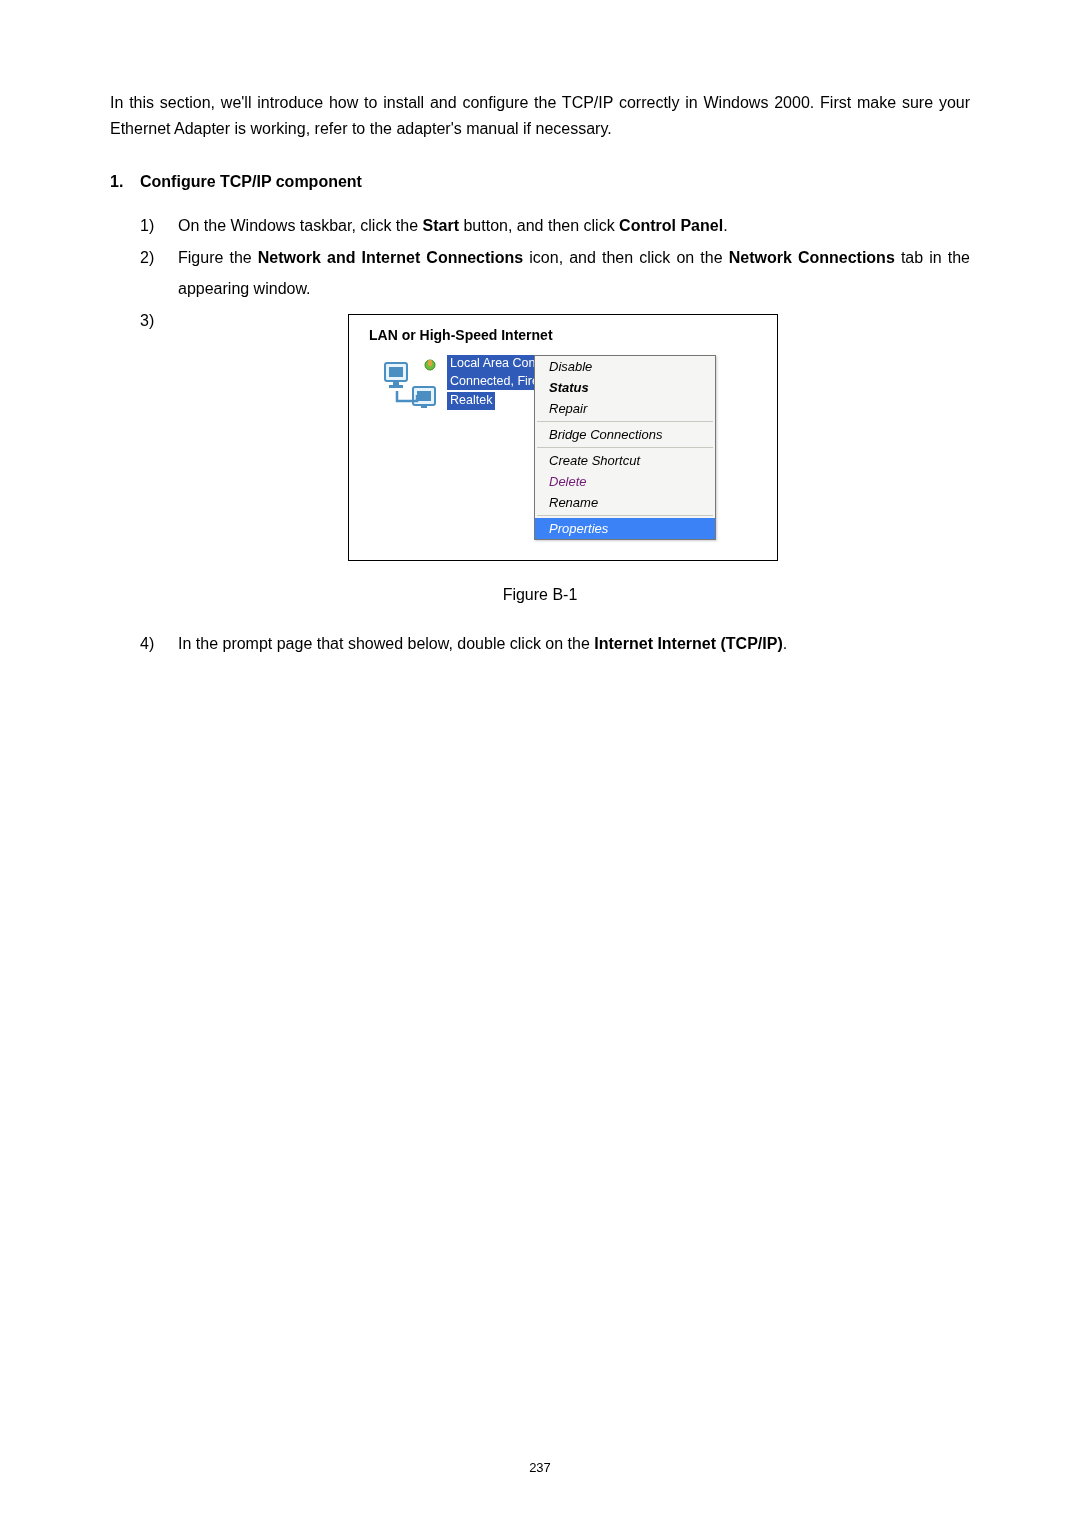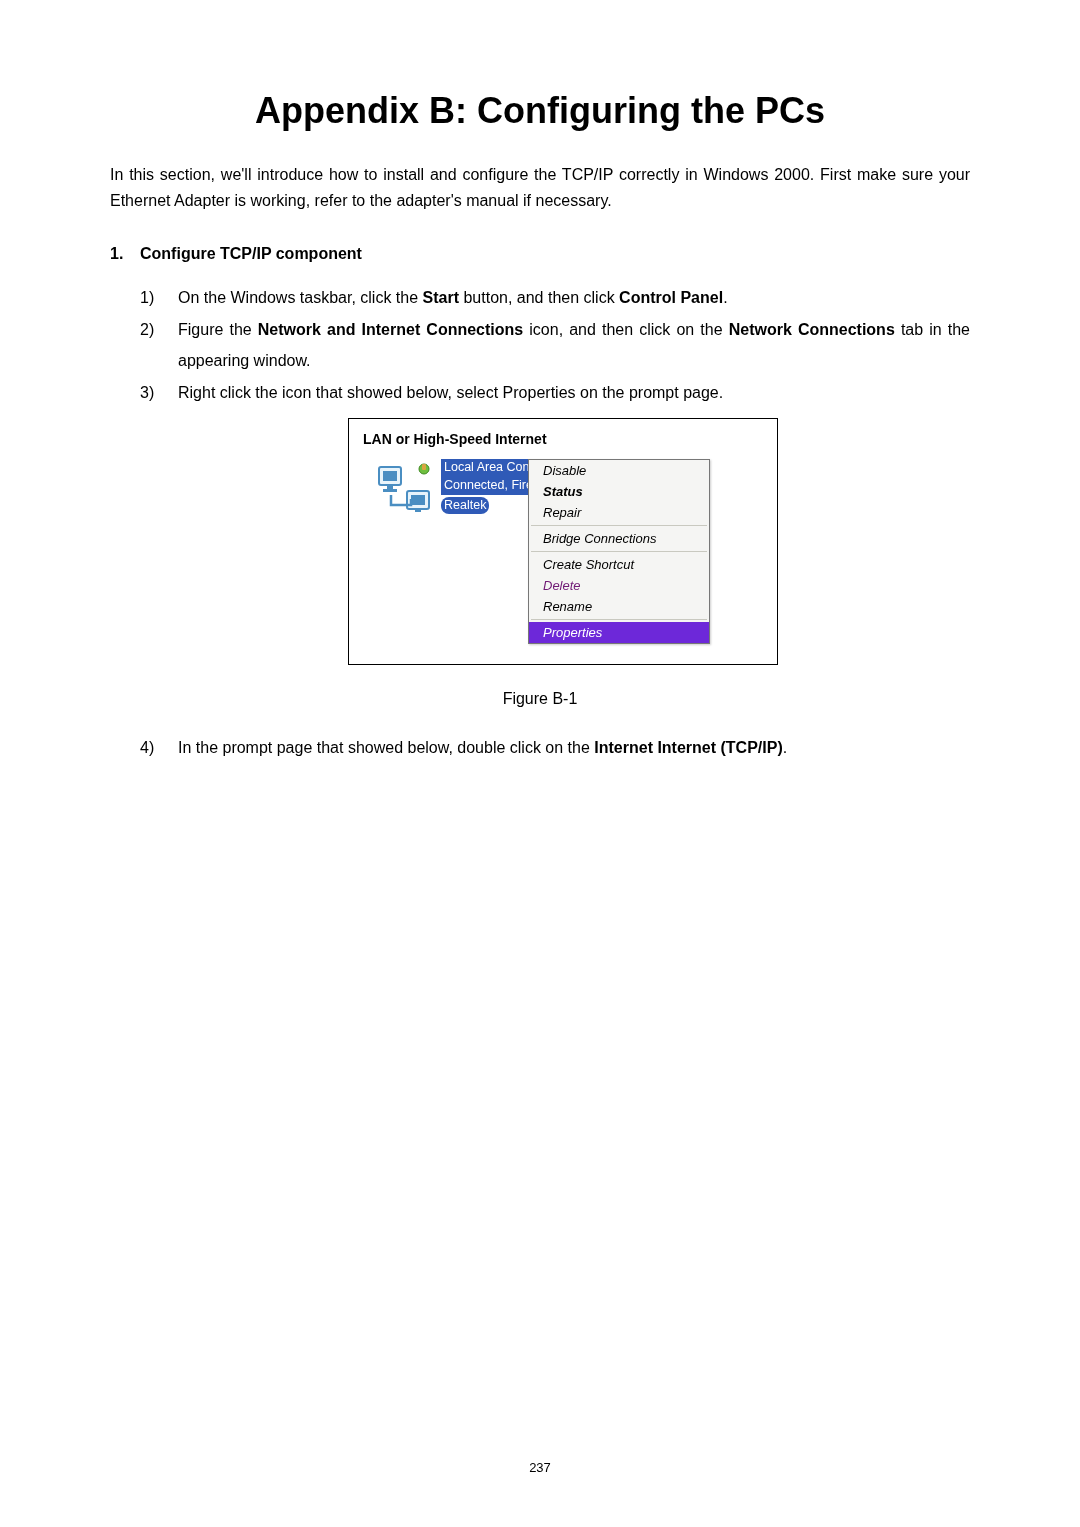"Appendix B: Configuring the PCs" h1.title { html: <h1>Appendix B: Configuring the PCs</h1> -> none }
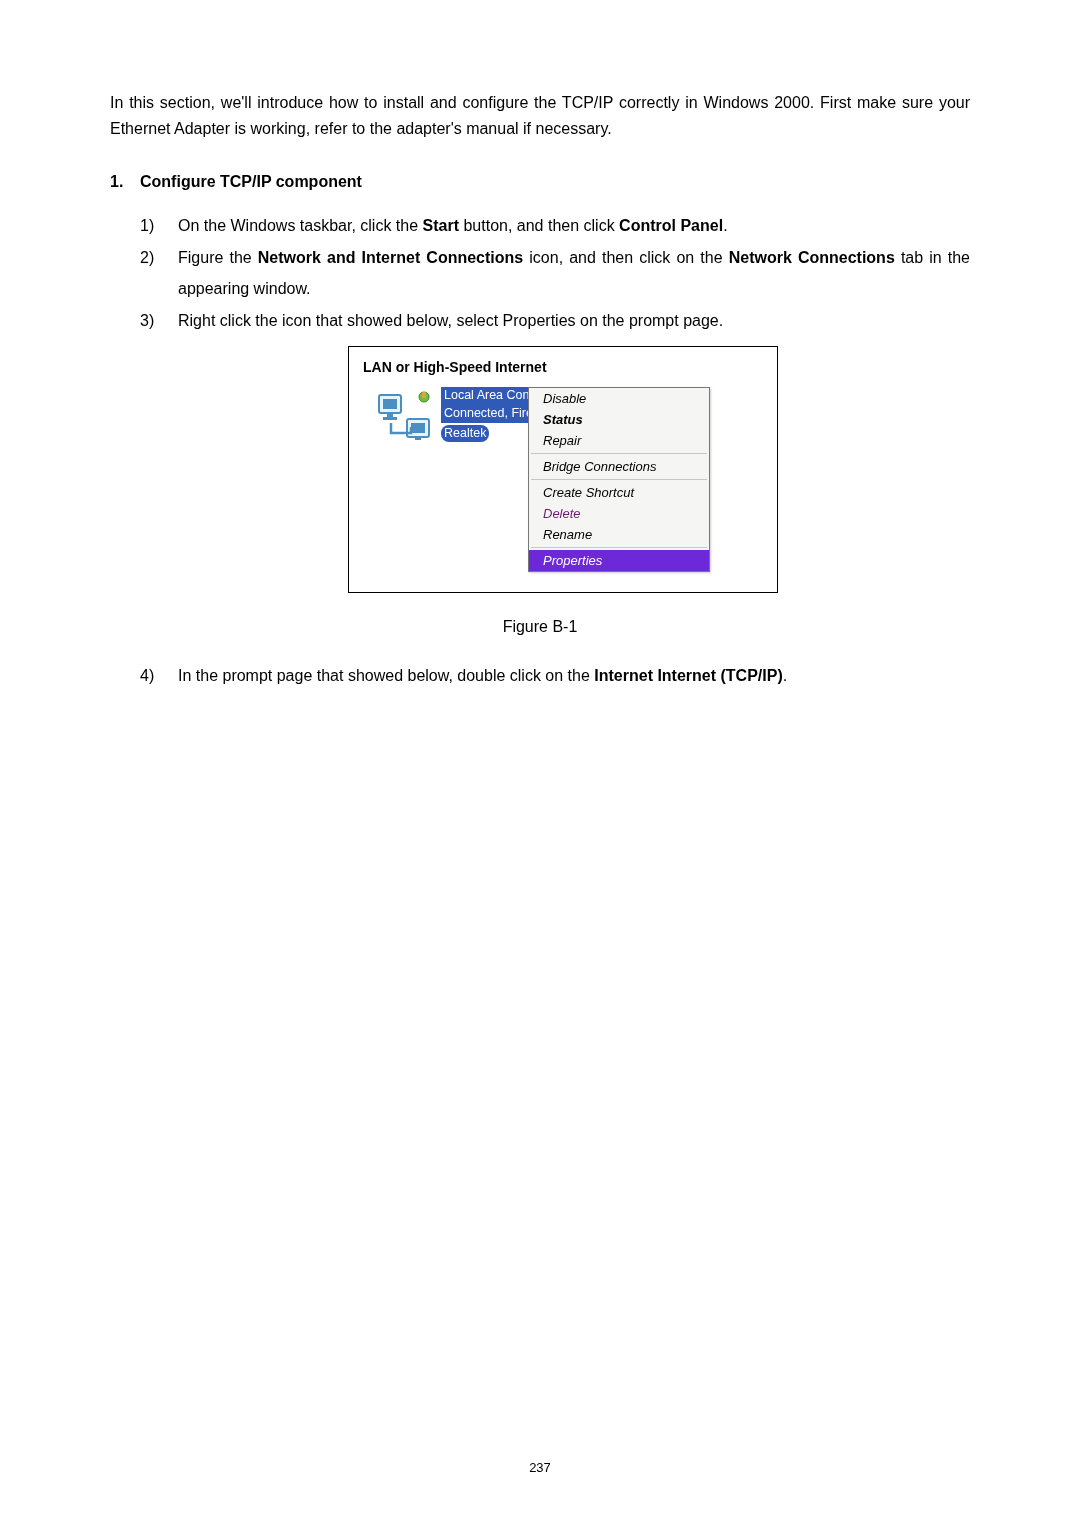"Right click the icon that" span { html: <span>Right click the icon that showed below, select Properties on the prompt page.</span> -> none }
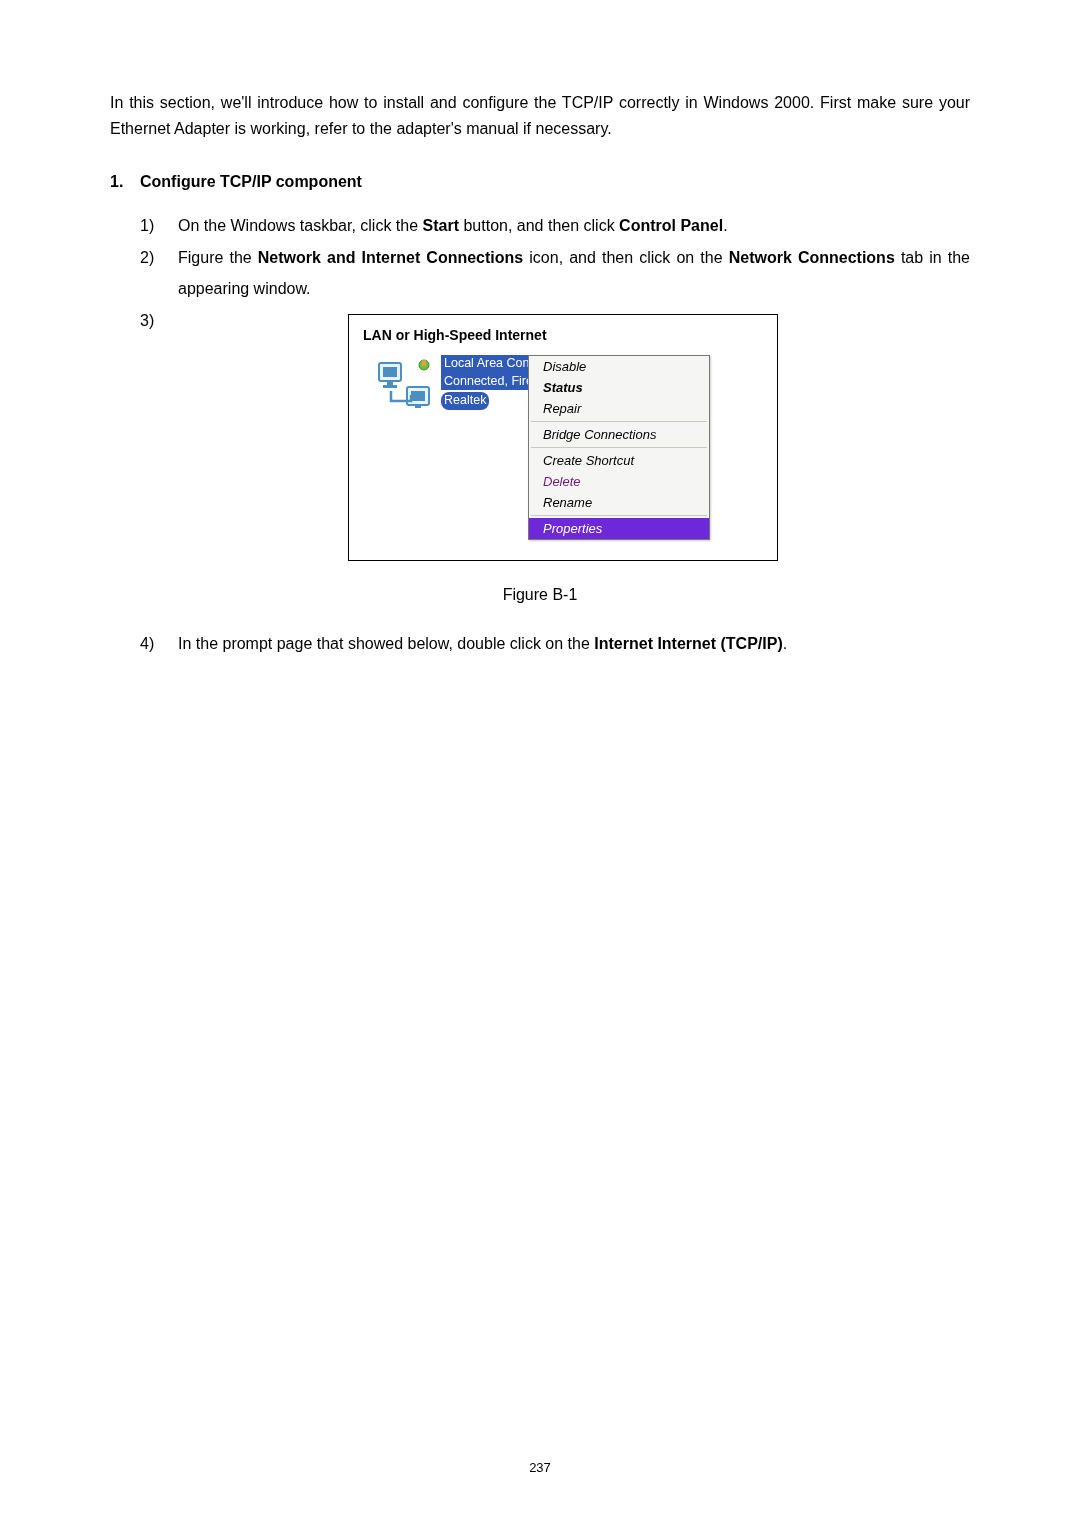"LAN or High-Speed Internet" .win-box { padding: 12px 14px 20px 14px -> 12px 14px 20px 20px }
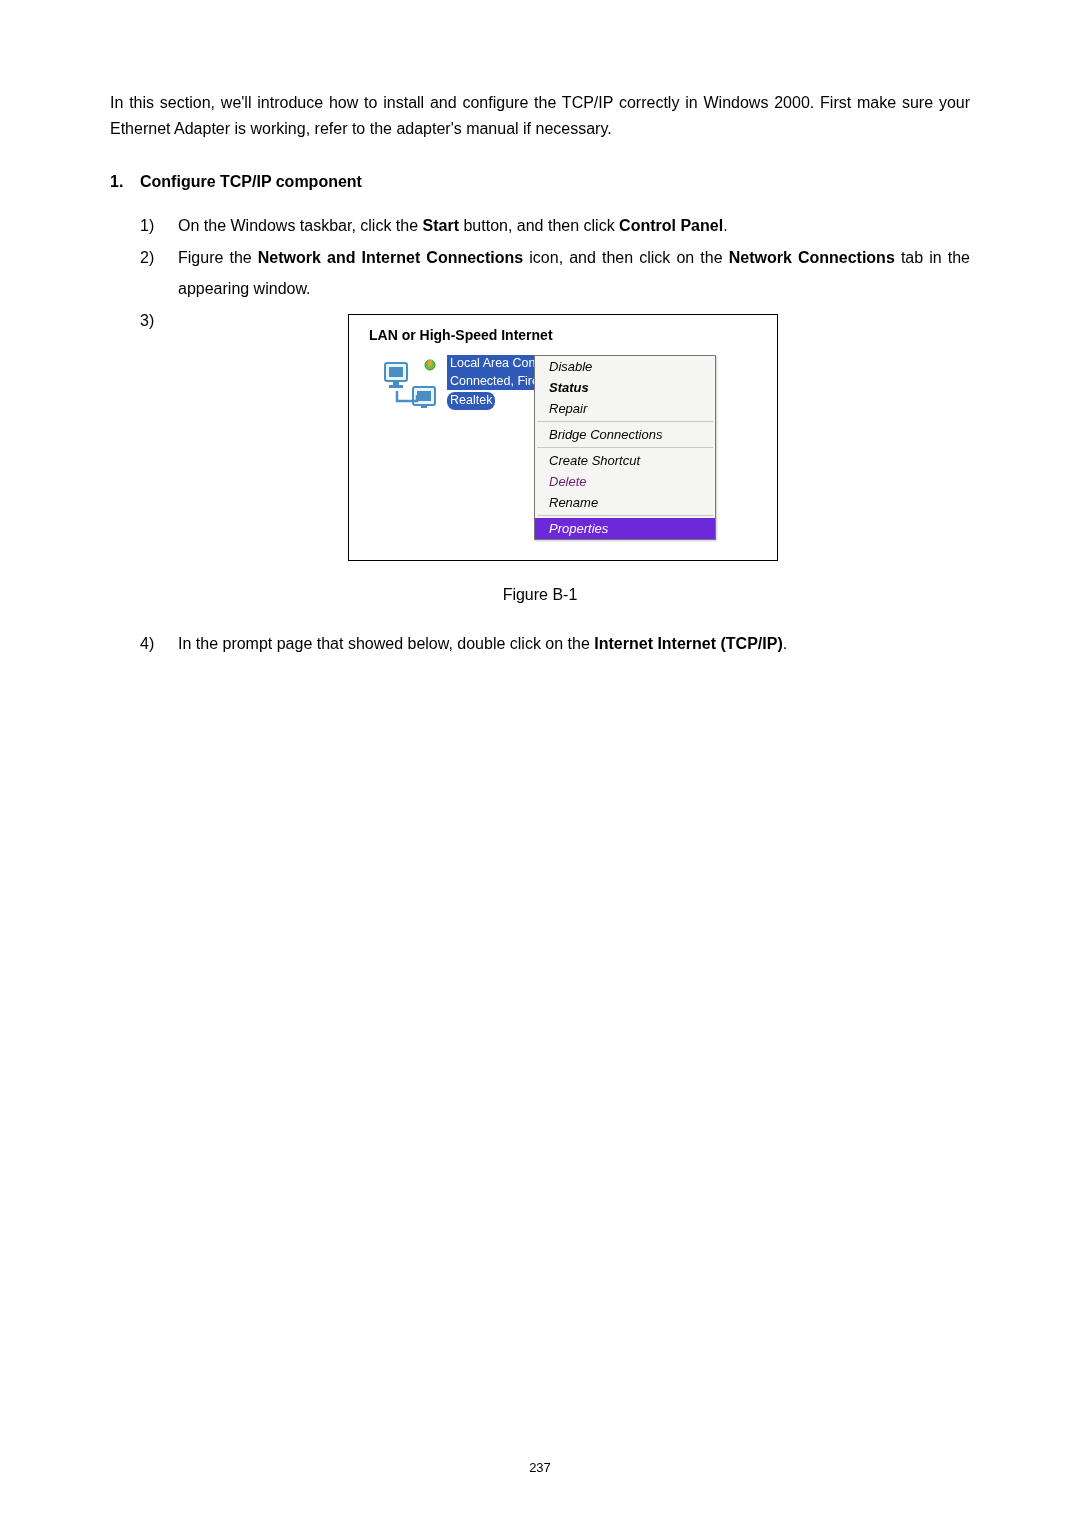"Realtek" .conn-labels .l3 { border-radius: 8px -> none }
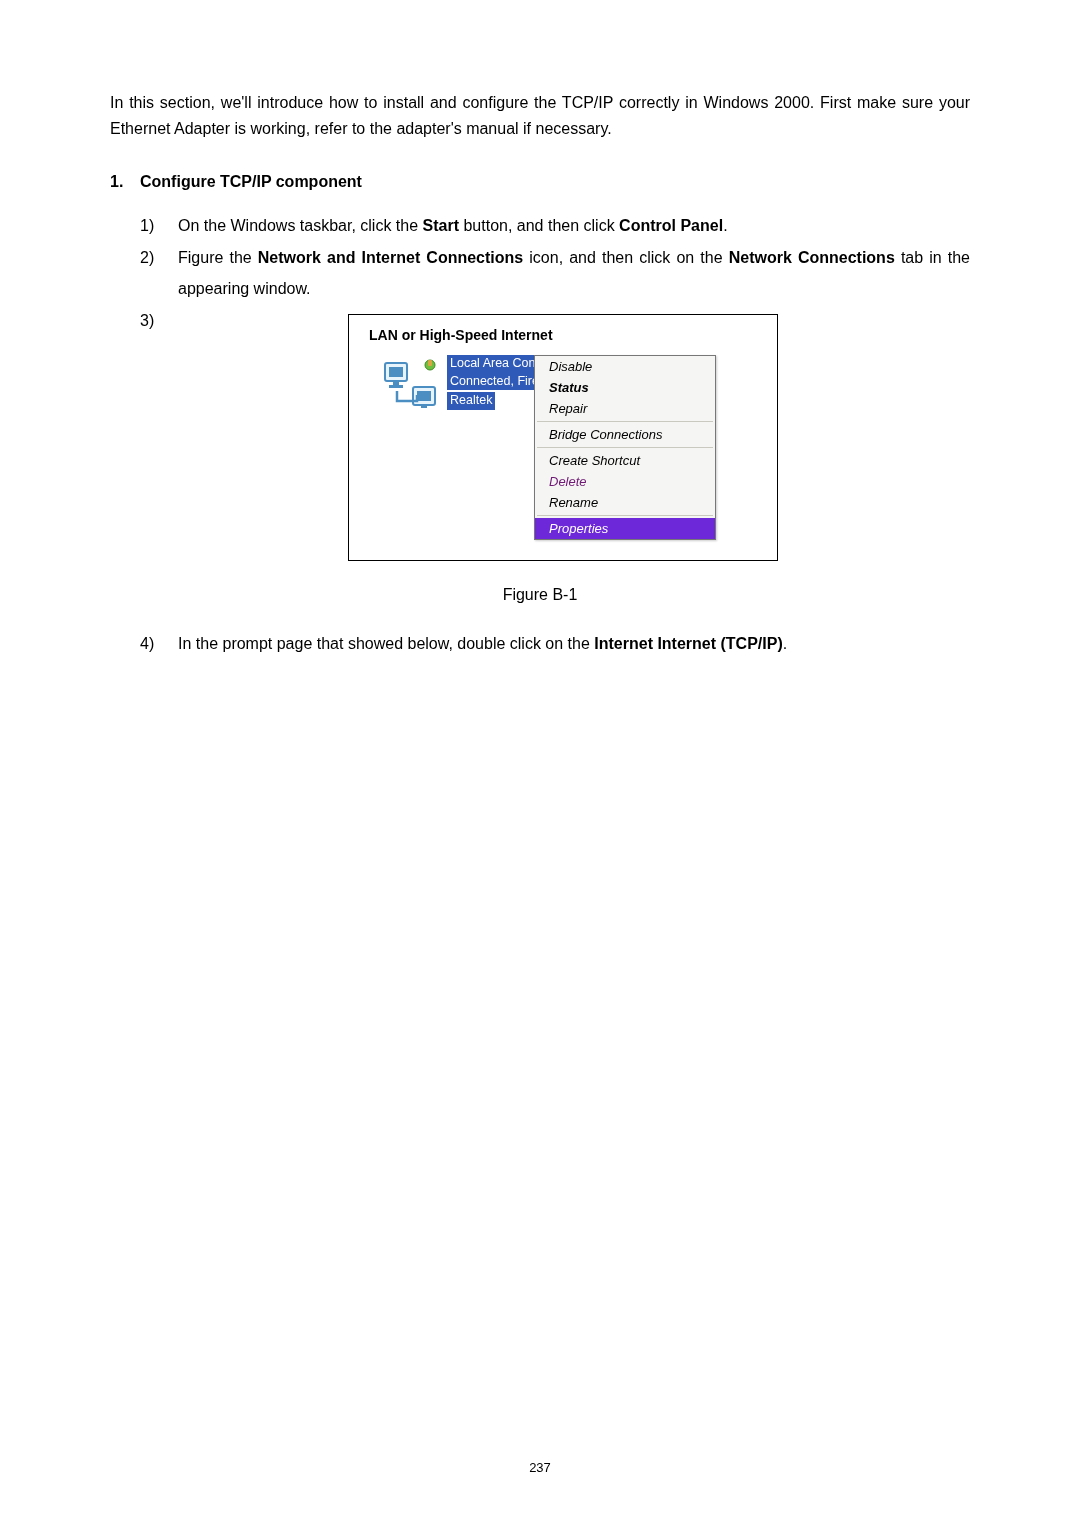"Properties" .ctx-menu .item.selected { background: #6d28d9 -> #3b82f6 }
